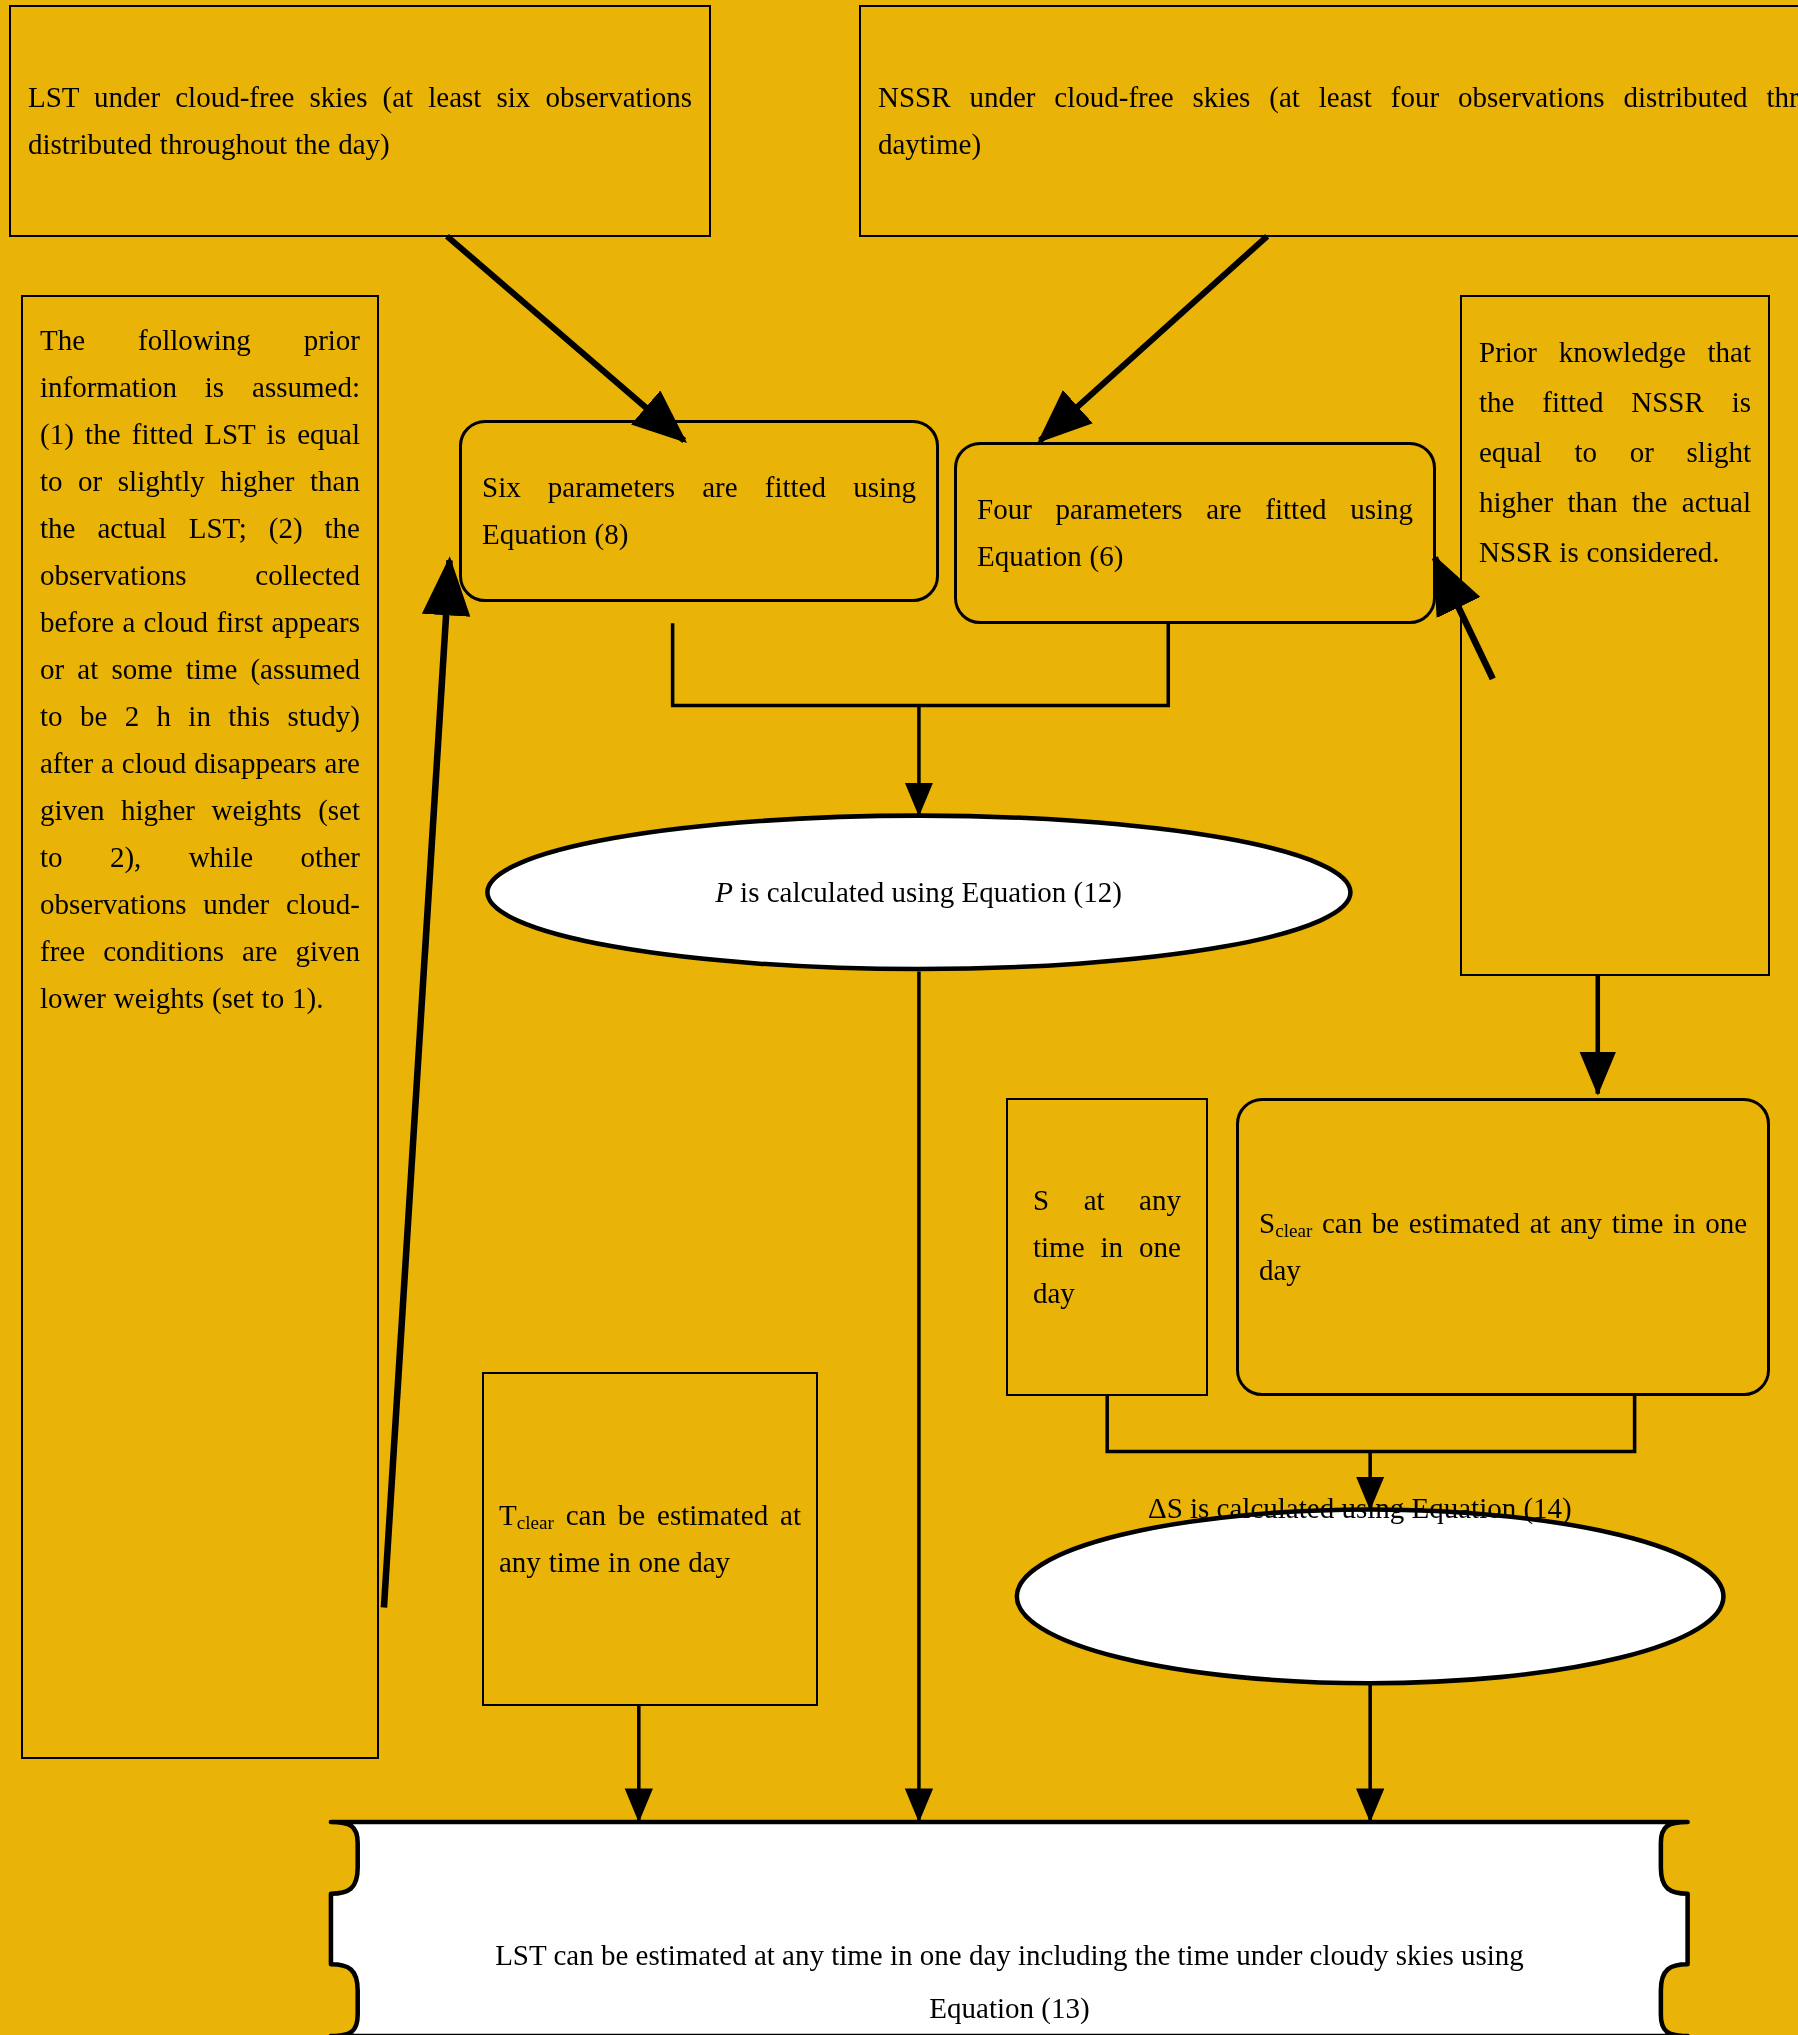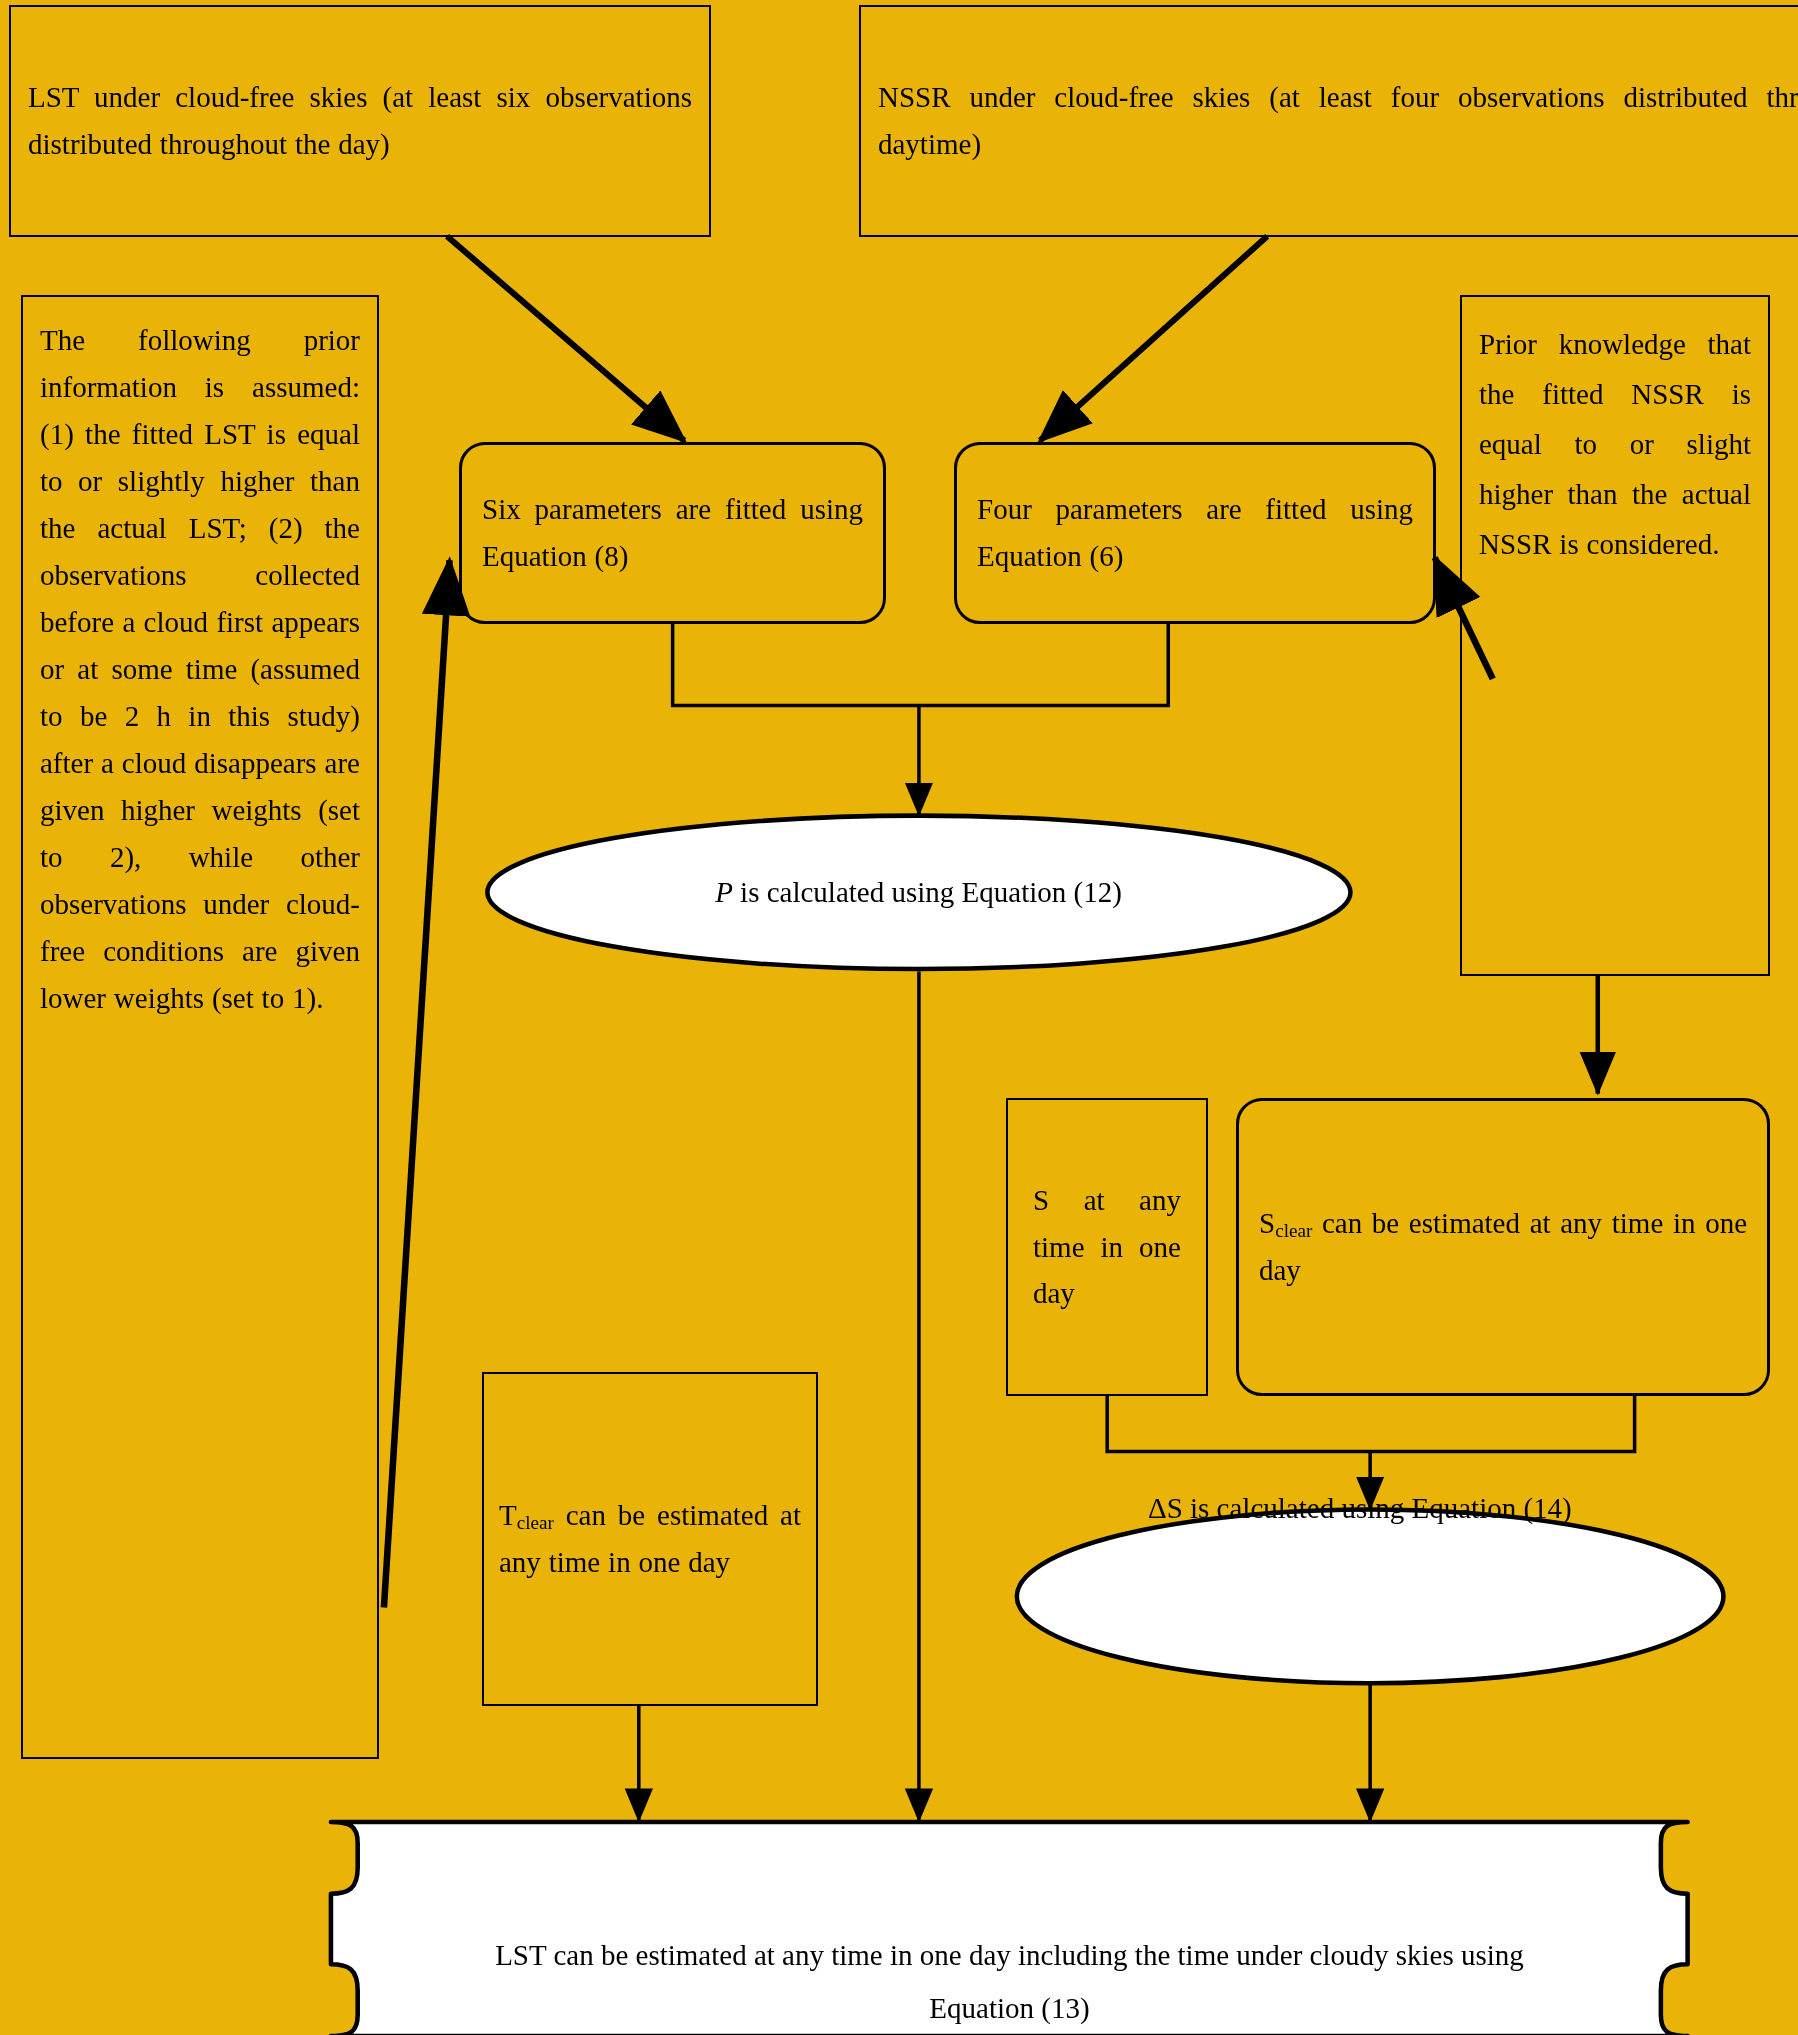"Prior knowledge that the fitted" div.txt { padding-top: 23px -> 31px }
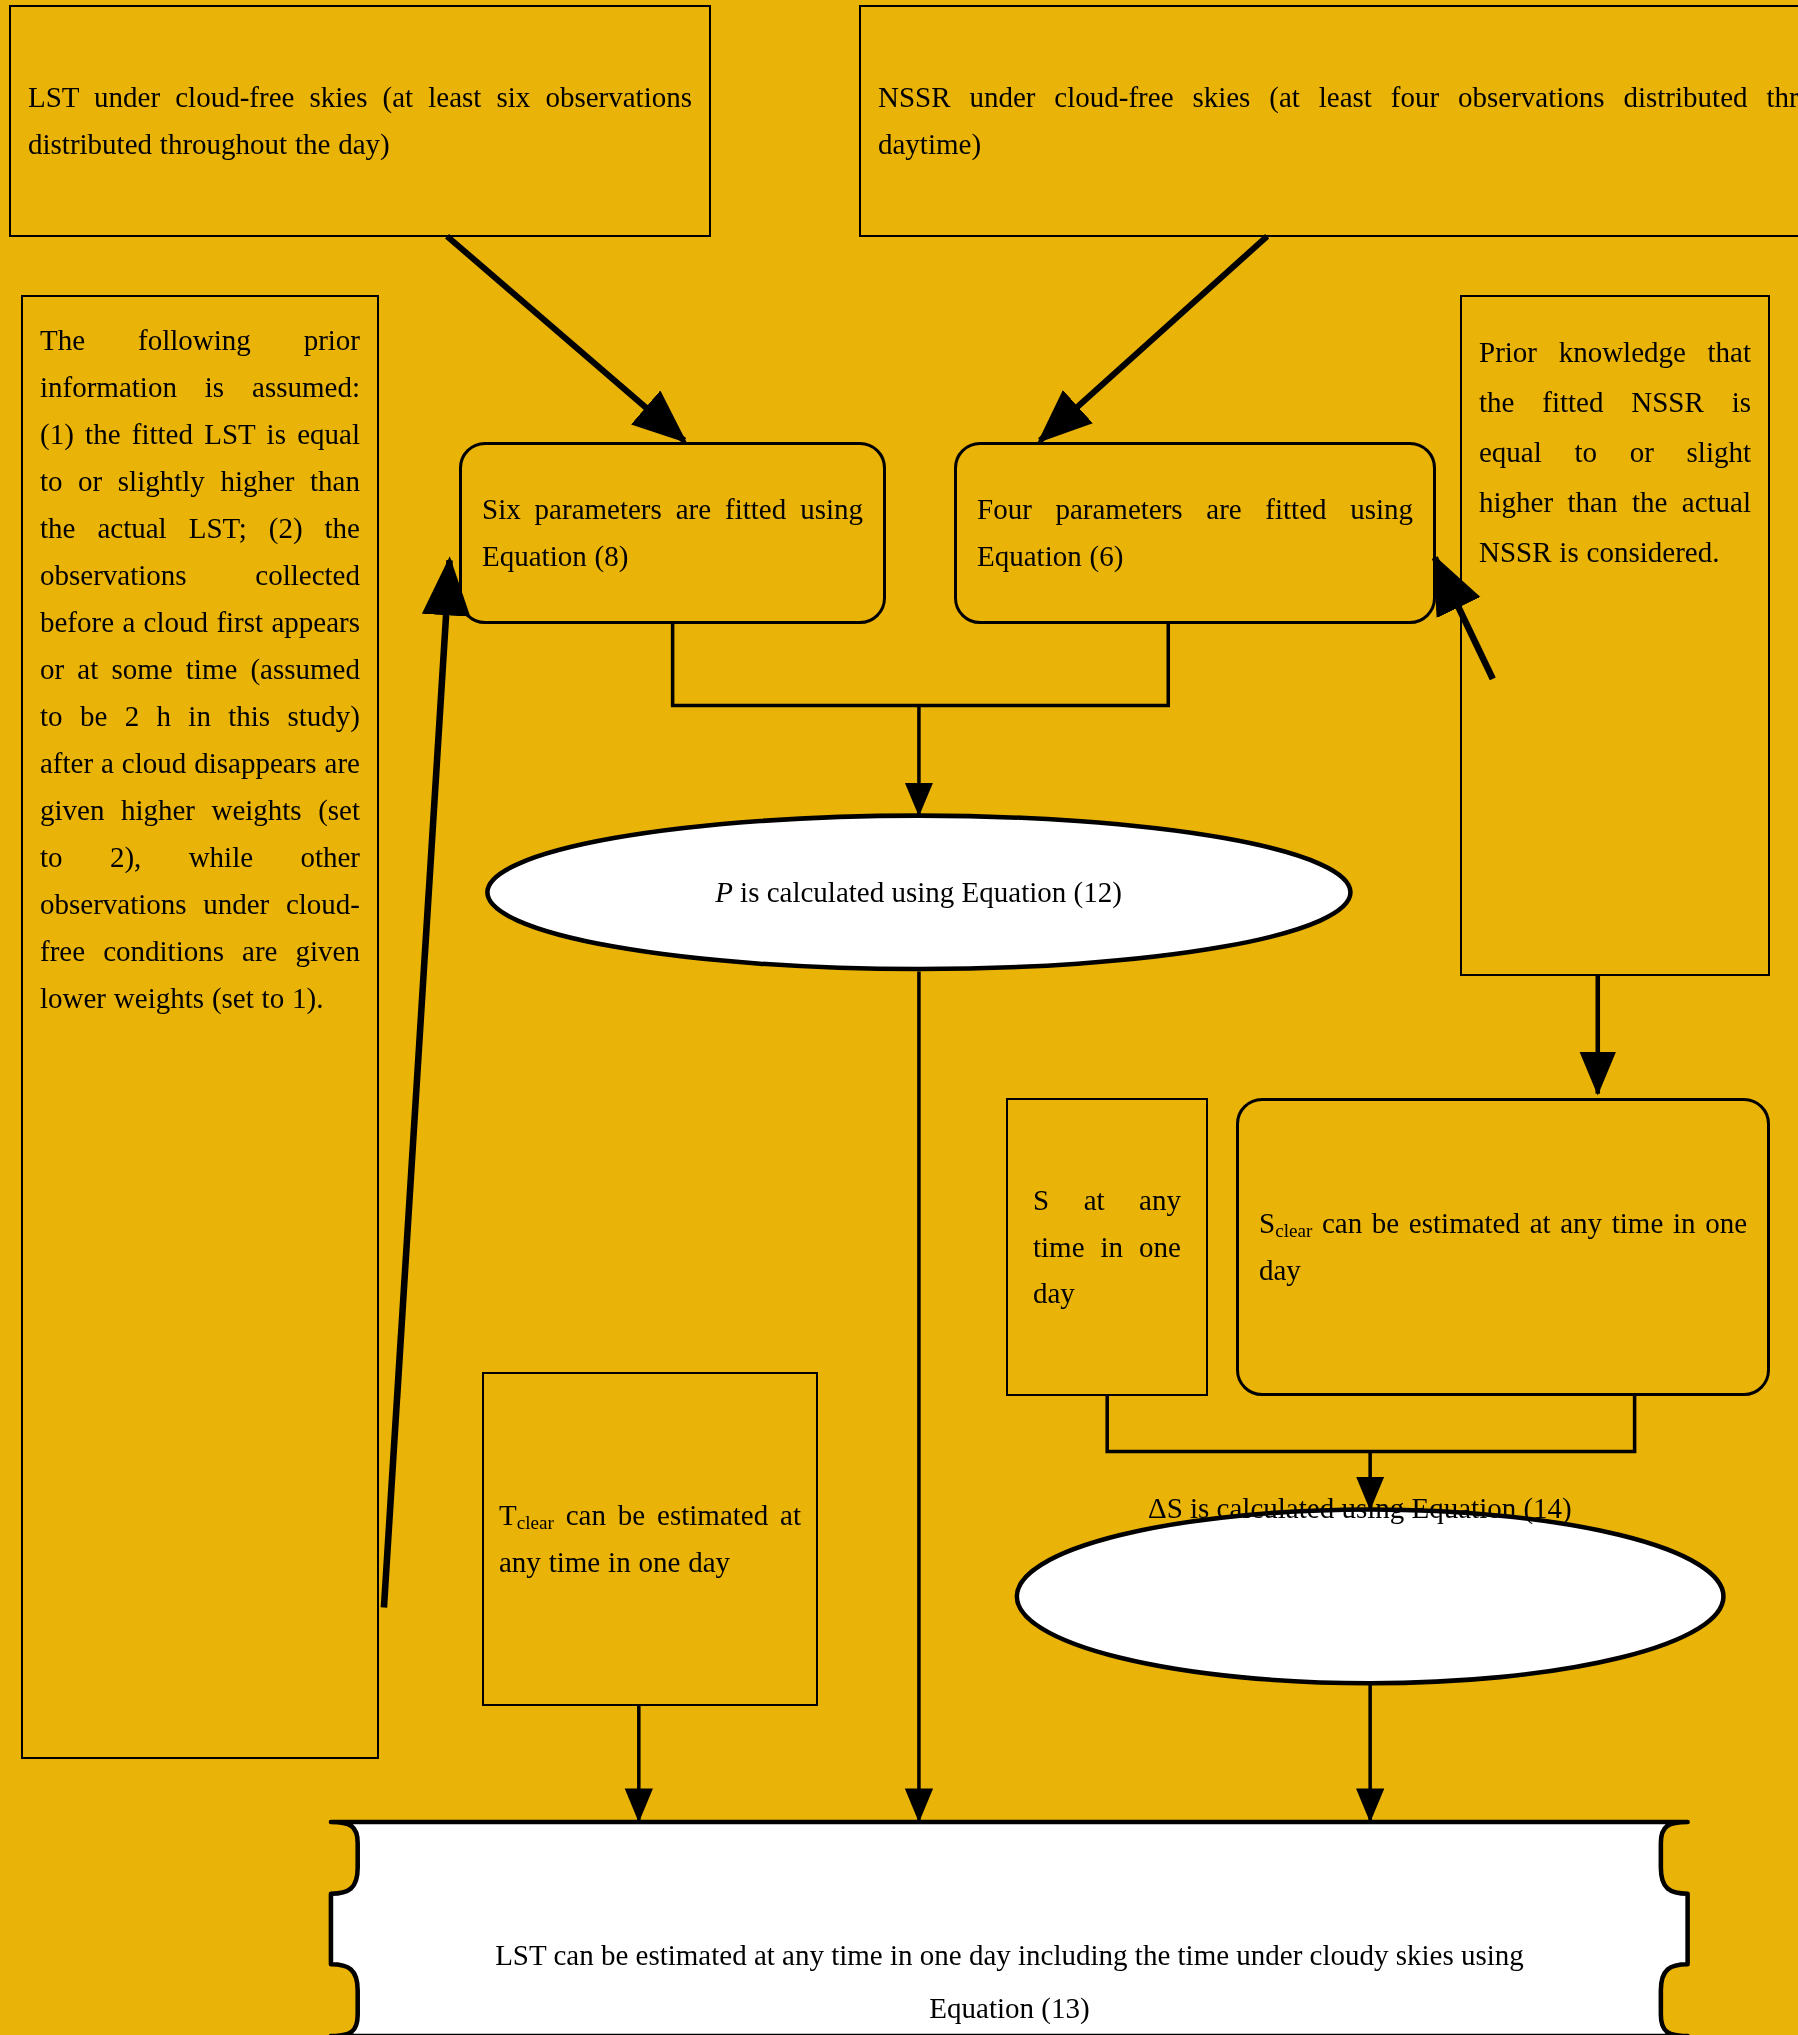"Six parameters are fitted using" div.node { top: 442px -> 420px; width: 427px -> 480px }
